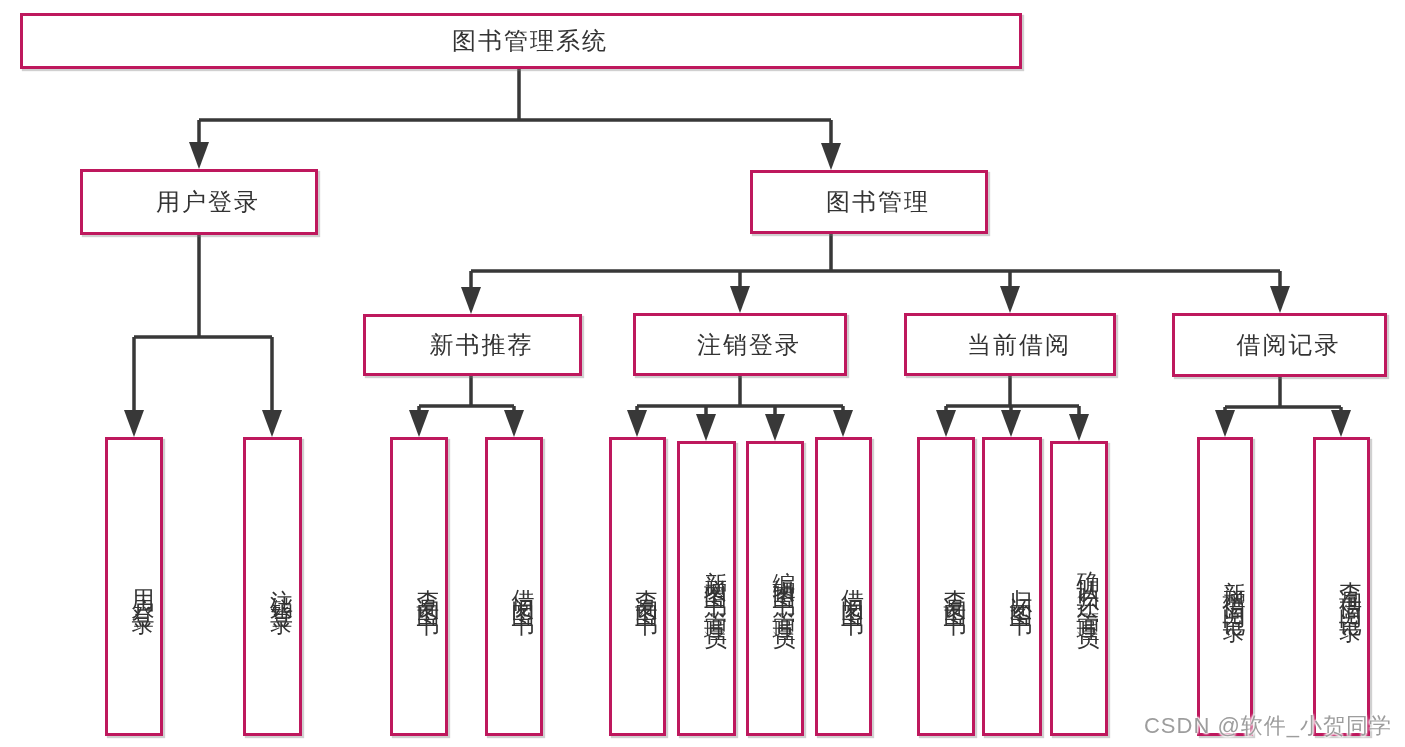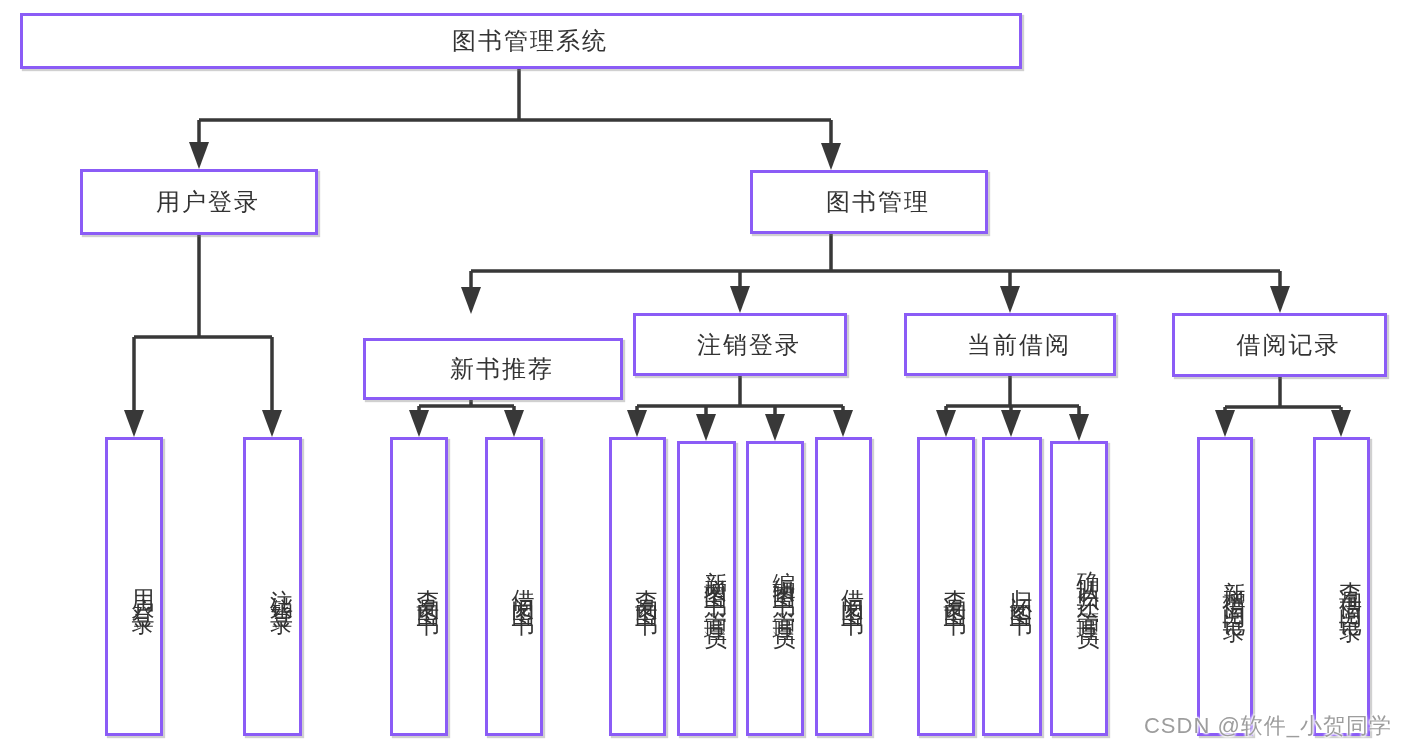"图书管理系统" .node { border: 3px solid #8b5cf6 -> 3px solid #be185d }
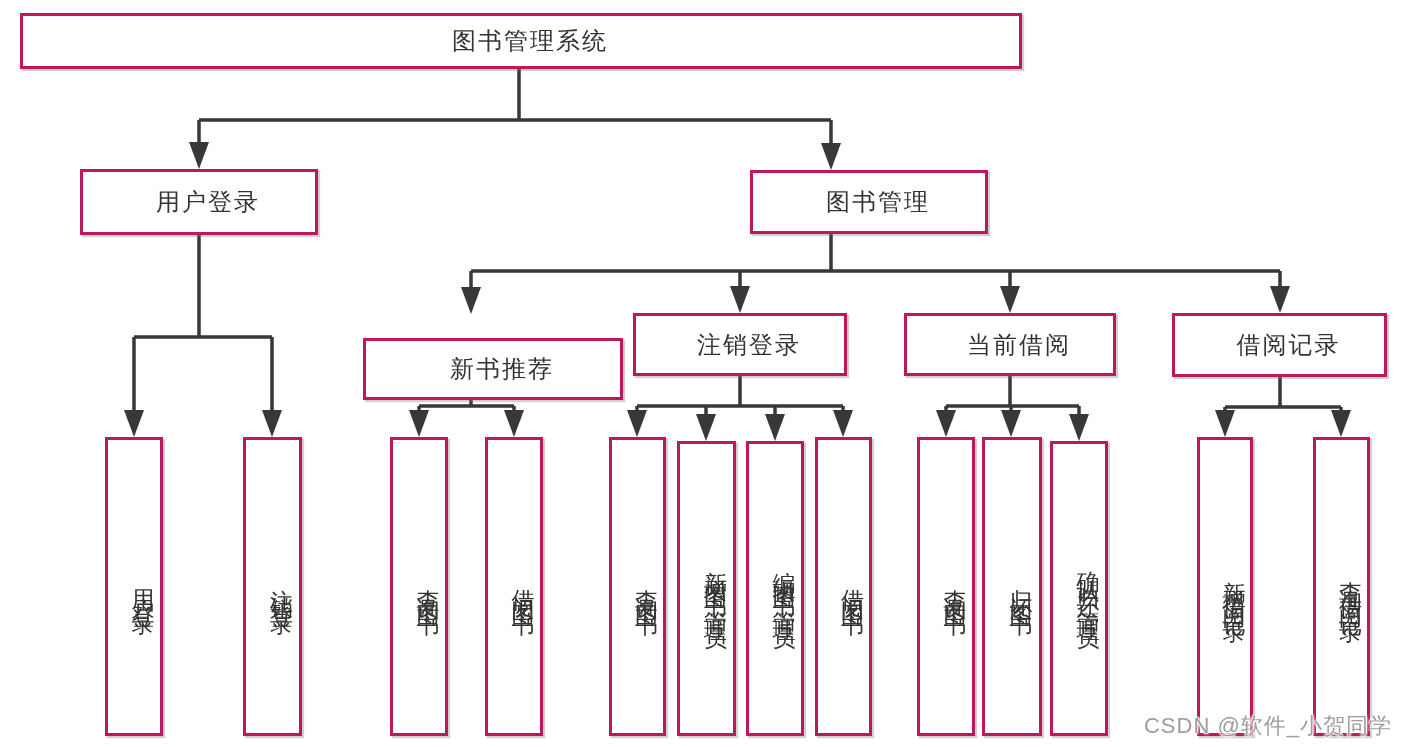"新书推荐" div.node { margin-top: 24px -> none; width: 260px -> 219px }
